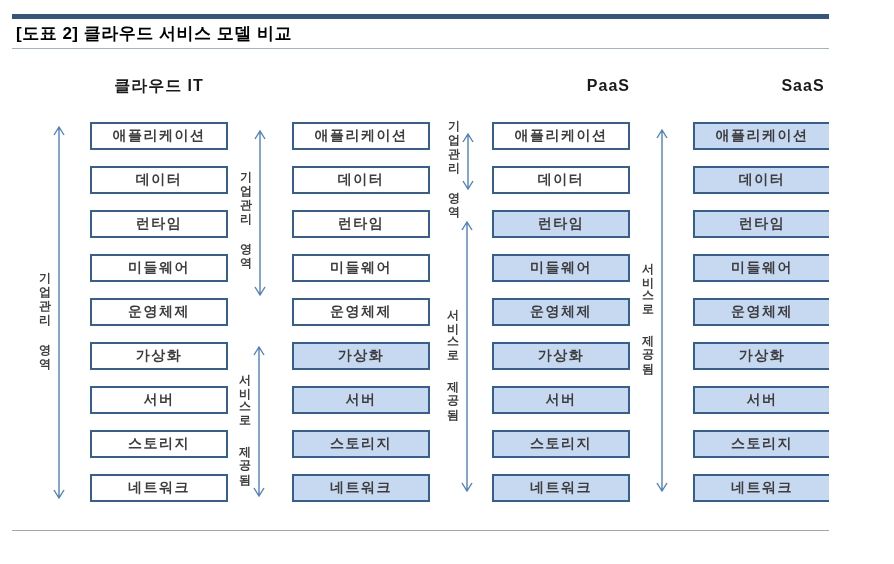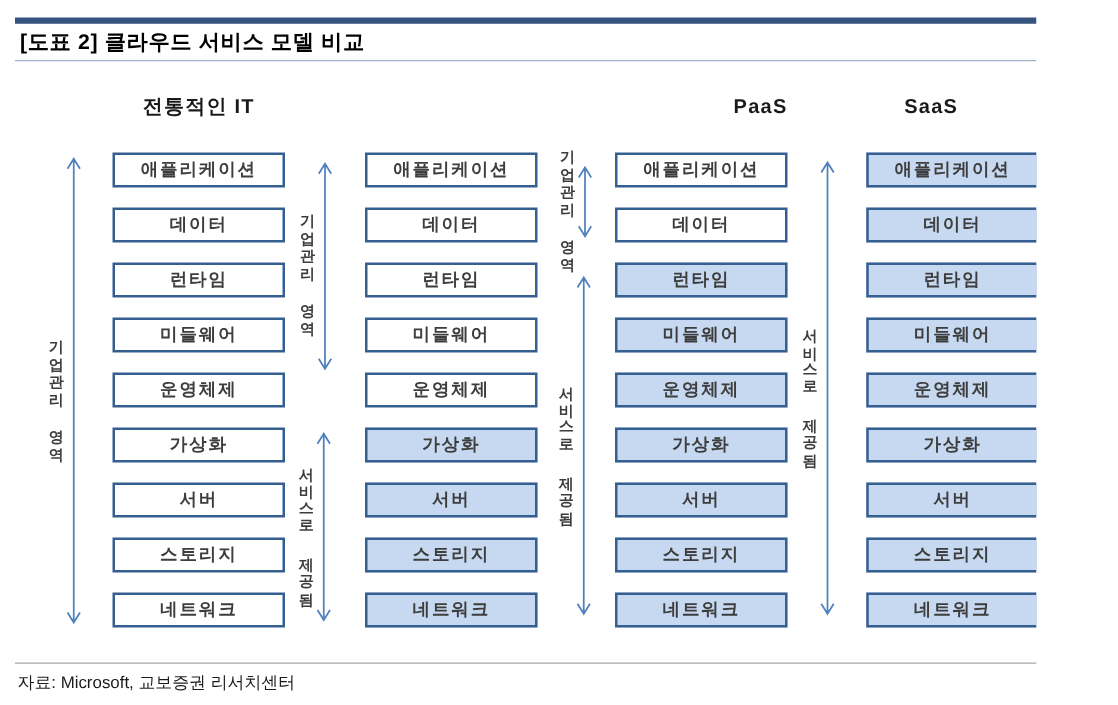"전통적인 IT" div.col-header { text: 전통적인 -> 클라우드 }
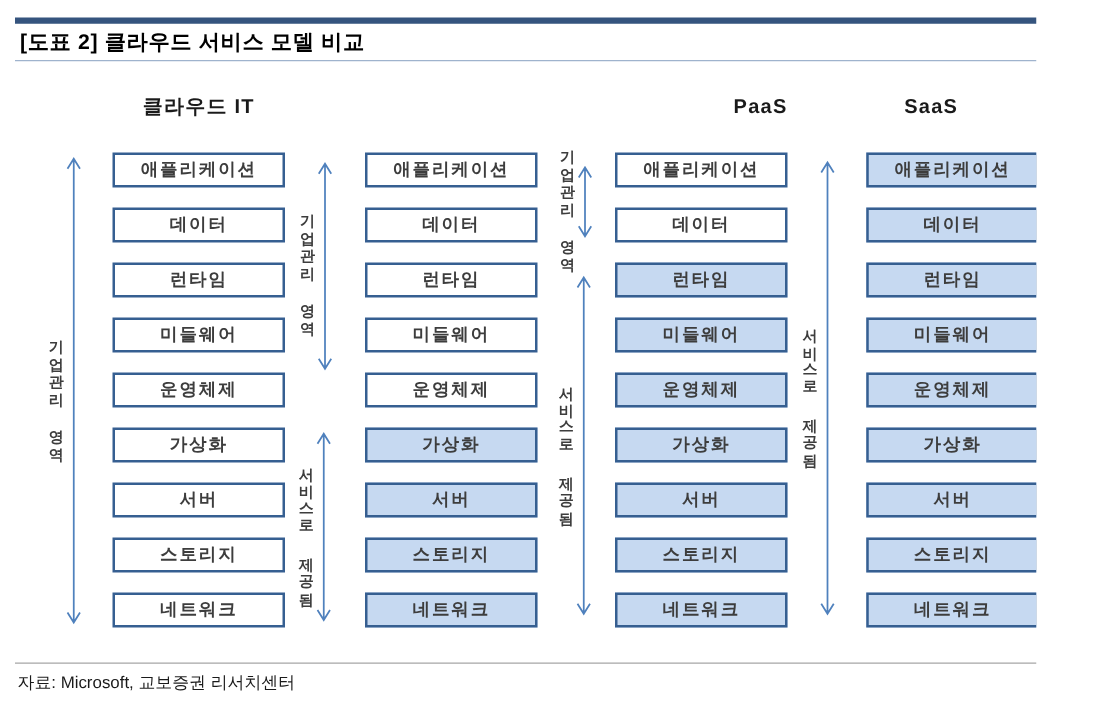"SaaS" div.col-header { left: 676px -> 734px }
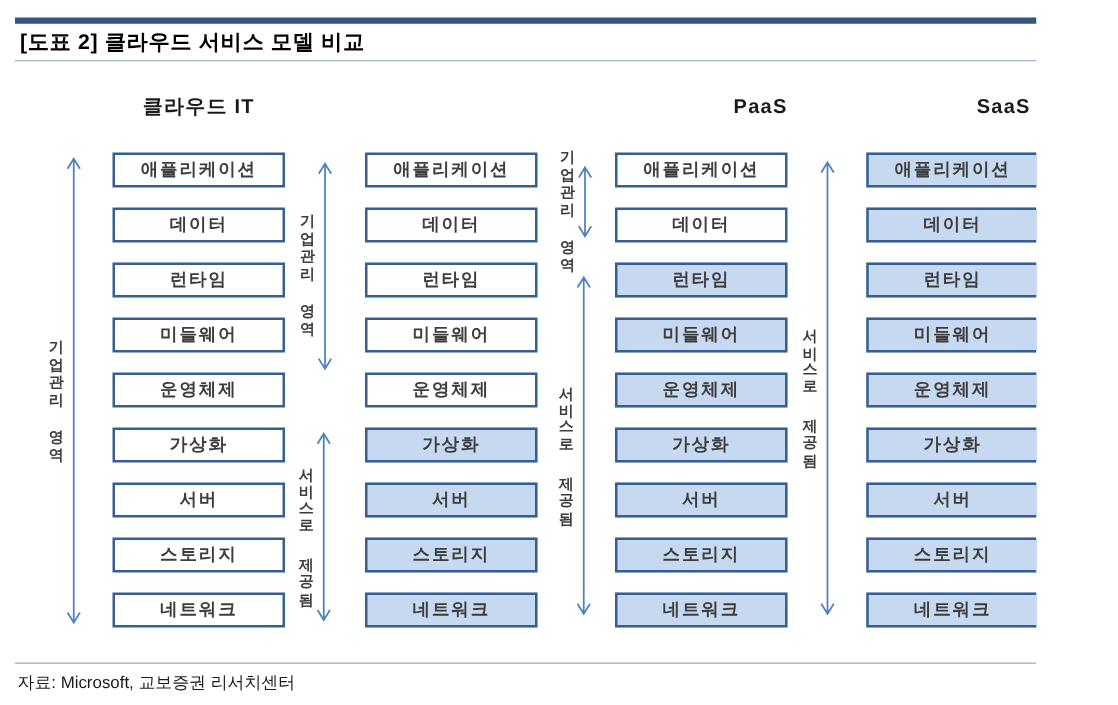"자료: Microsoft, 교보증권 리서치센터" div.source-note { html: <div>자료: Microsoft, 교보증권 리서치센터</div> -> none }
